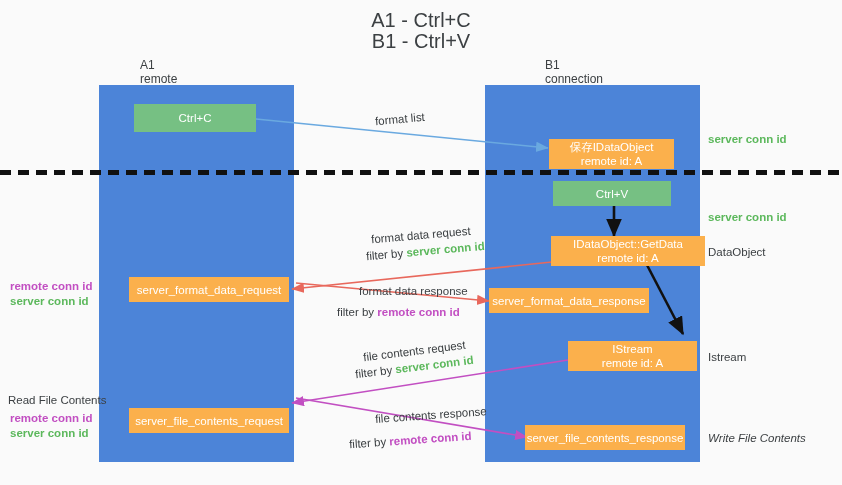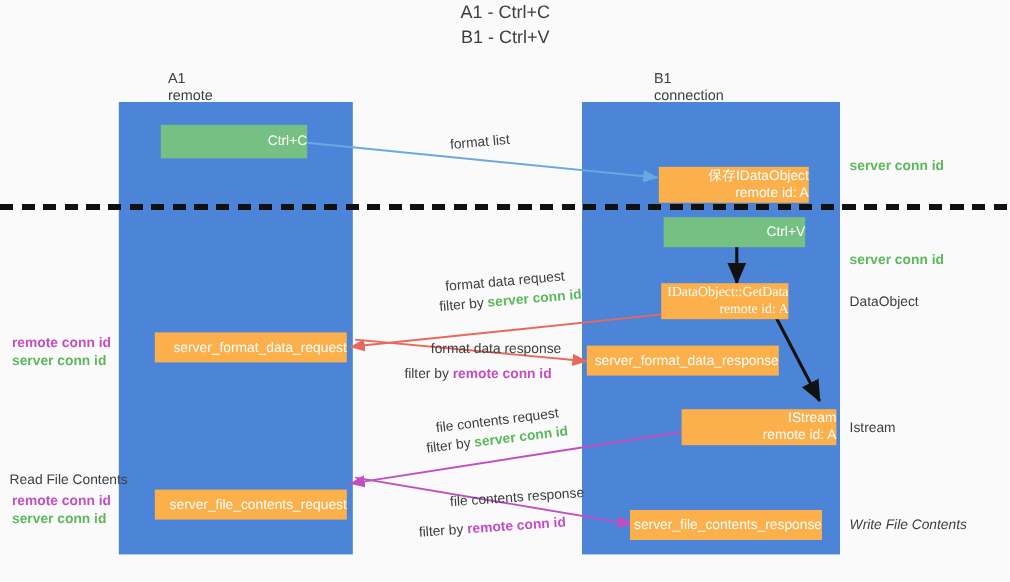"A1 - Ctrl+C" .title { font-size: 15px -> 20px; top: 0 -> 10px }
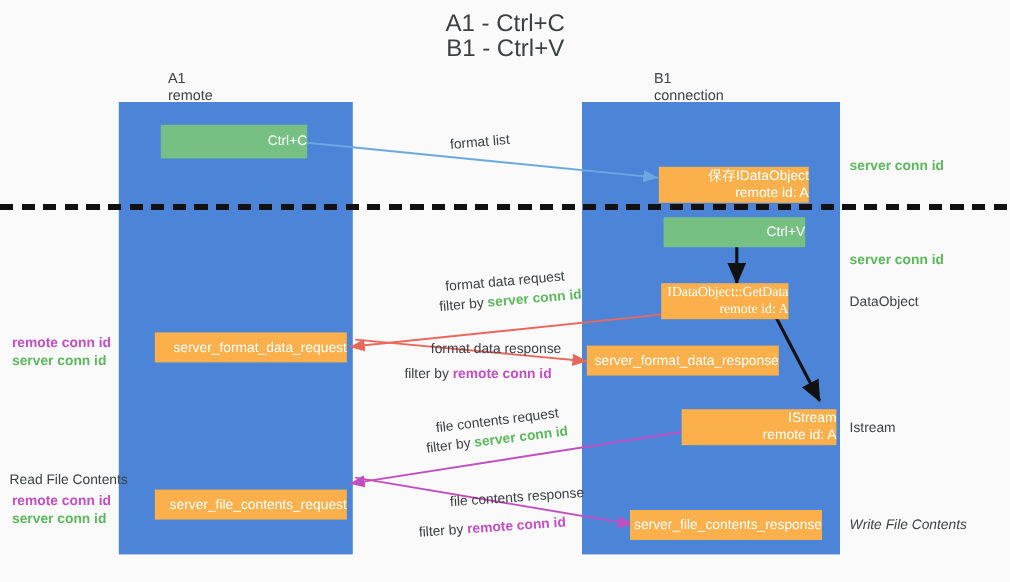"Ctrl+C" .node { align-items: flex-end -> center }
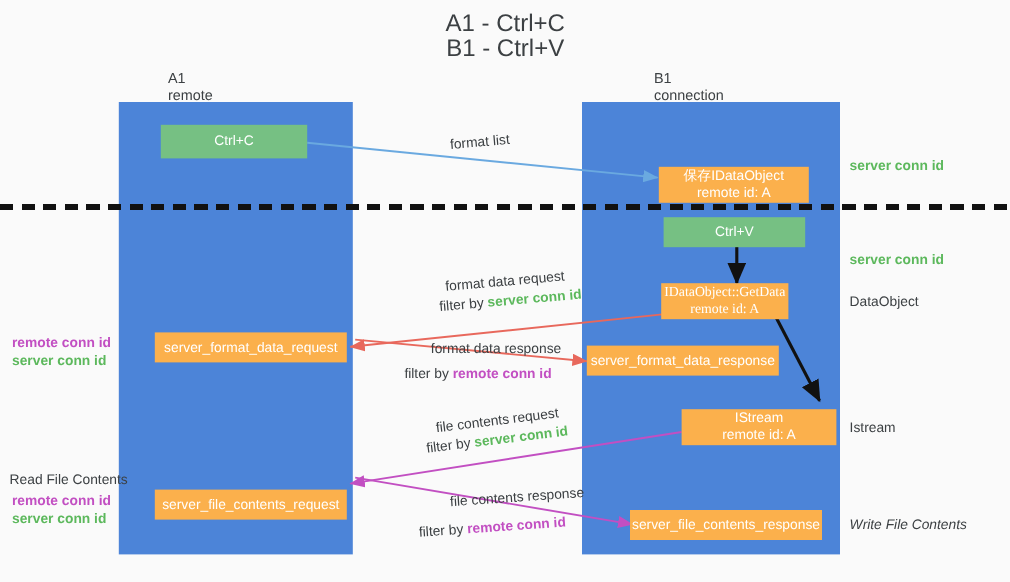"IDataObject::GetData" div.node { font-family: Liberation Serif, serif -> none; width: 106px -> 154px }
